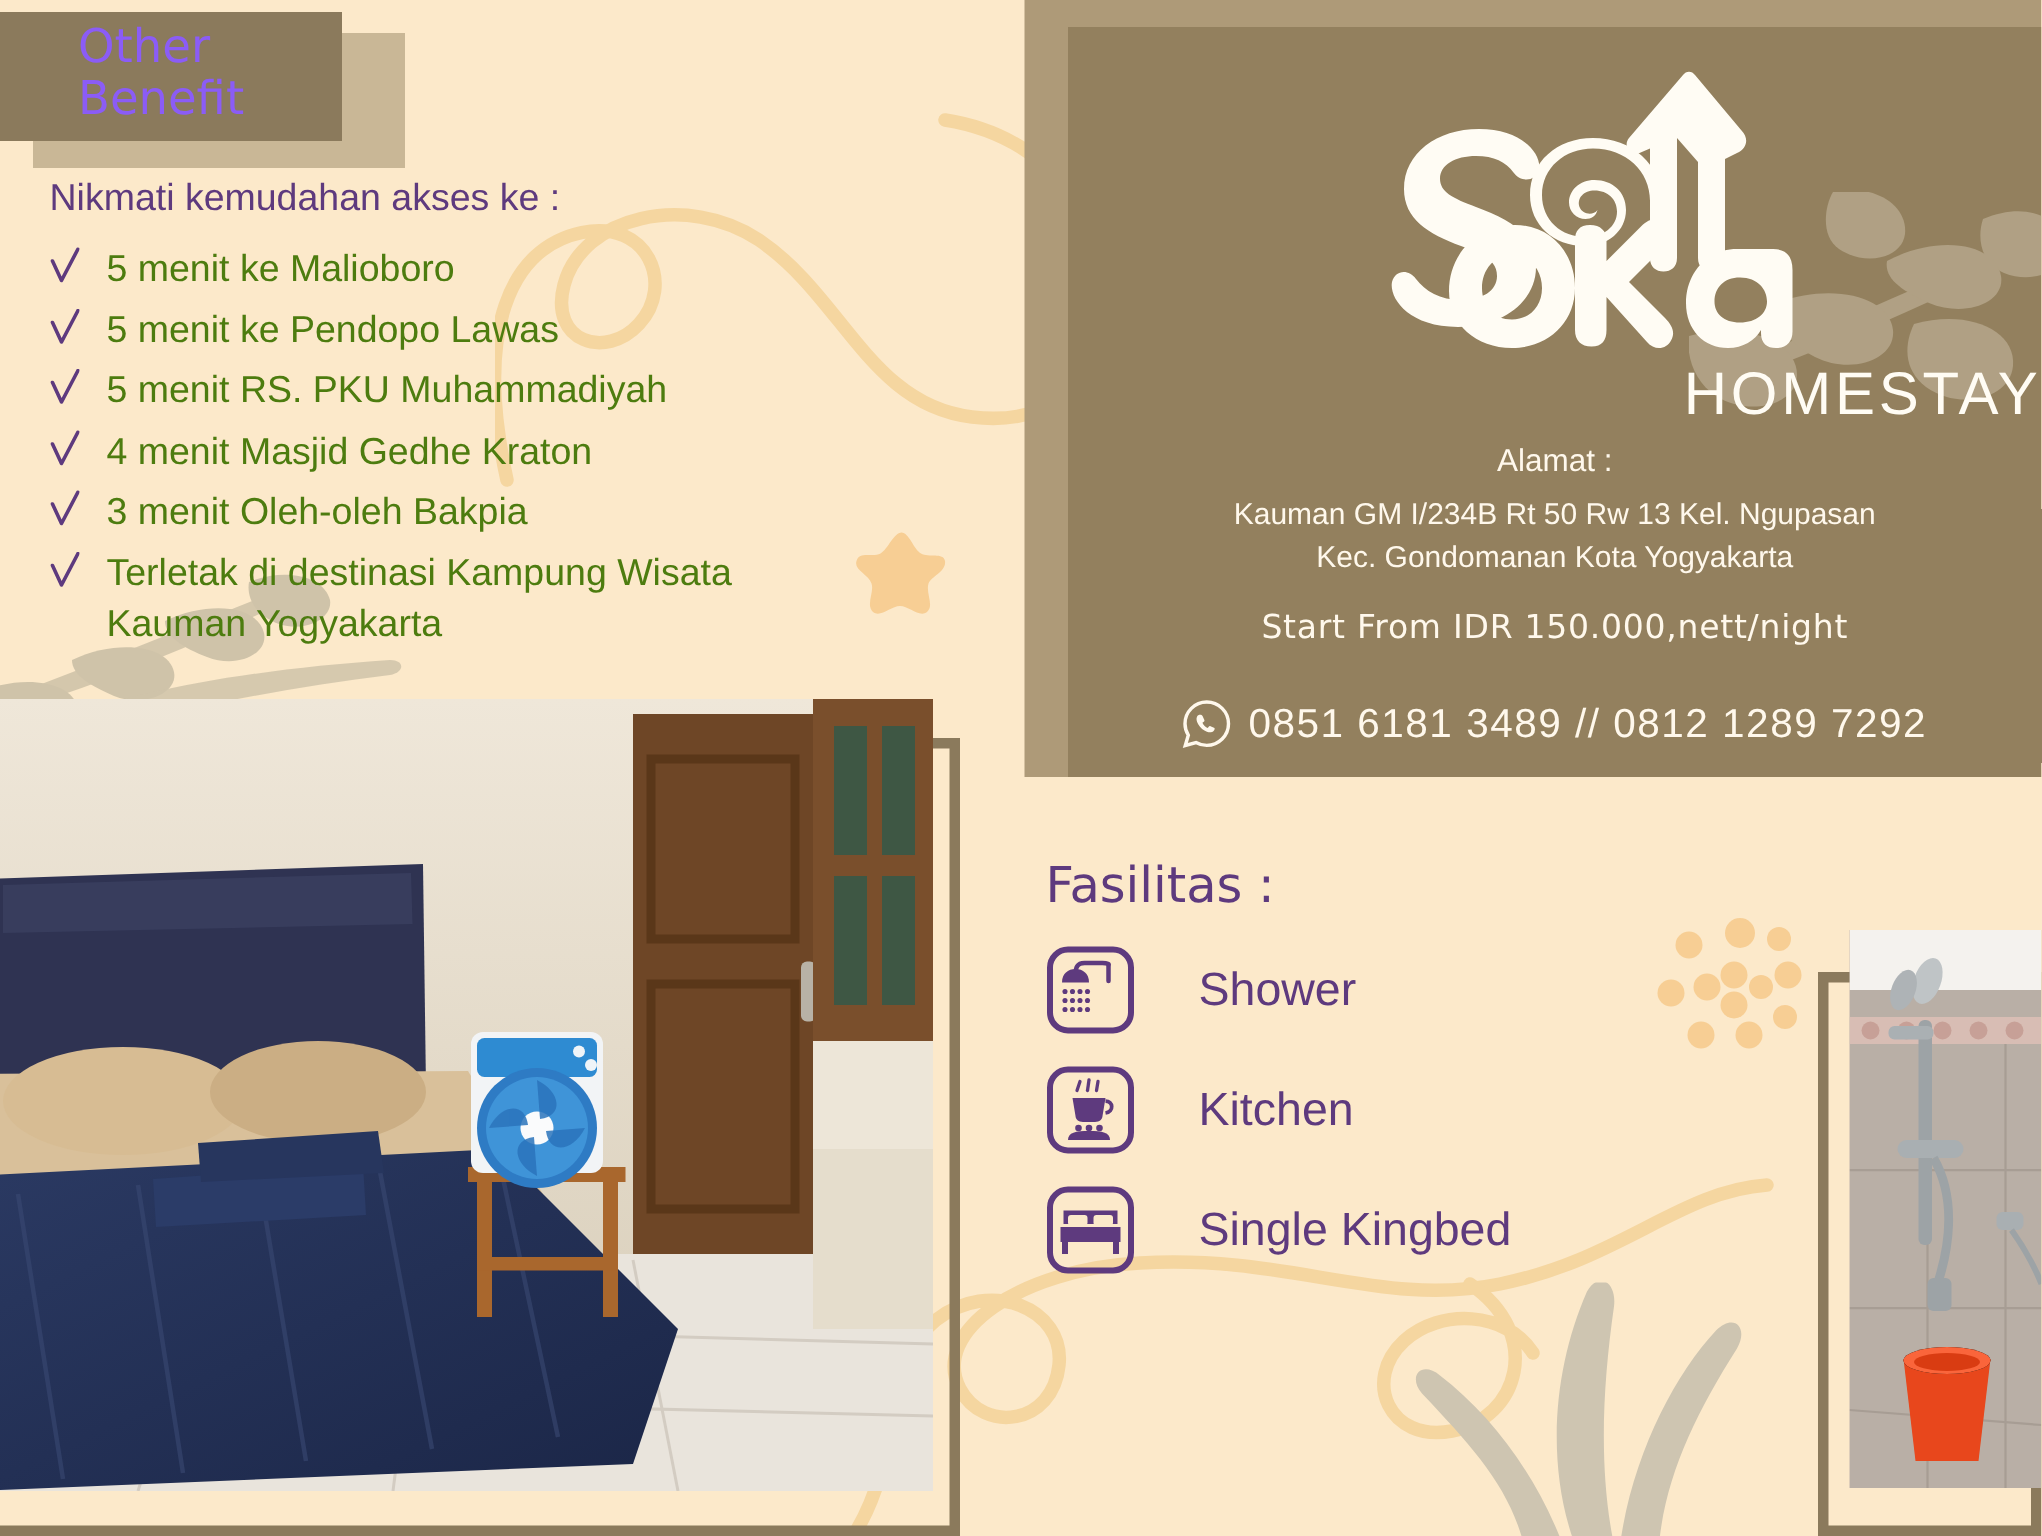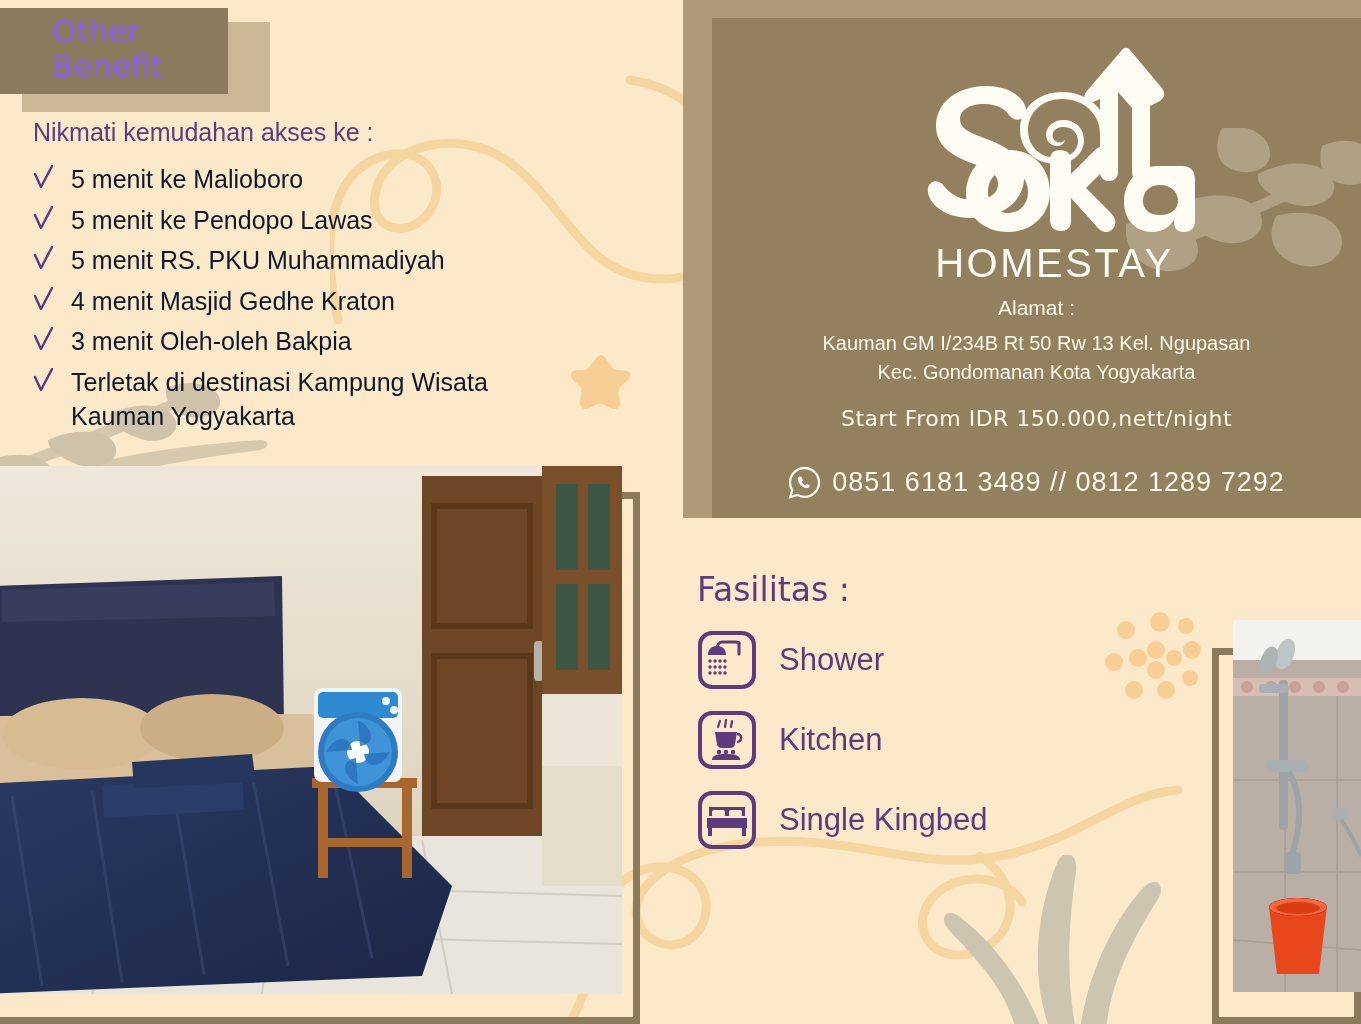"5 menit ke Malioboro" .benefit-label { color: #0f172a -> #4d7c0f }
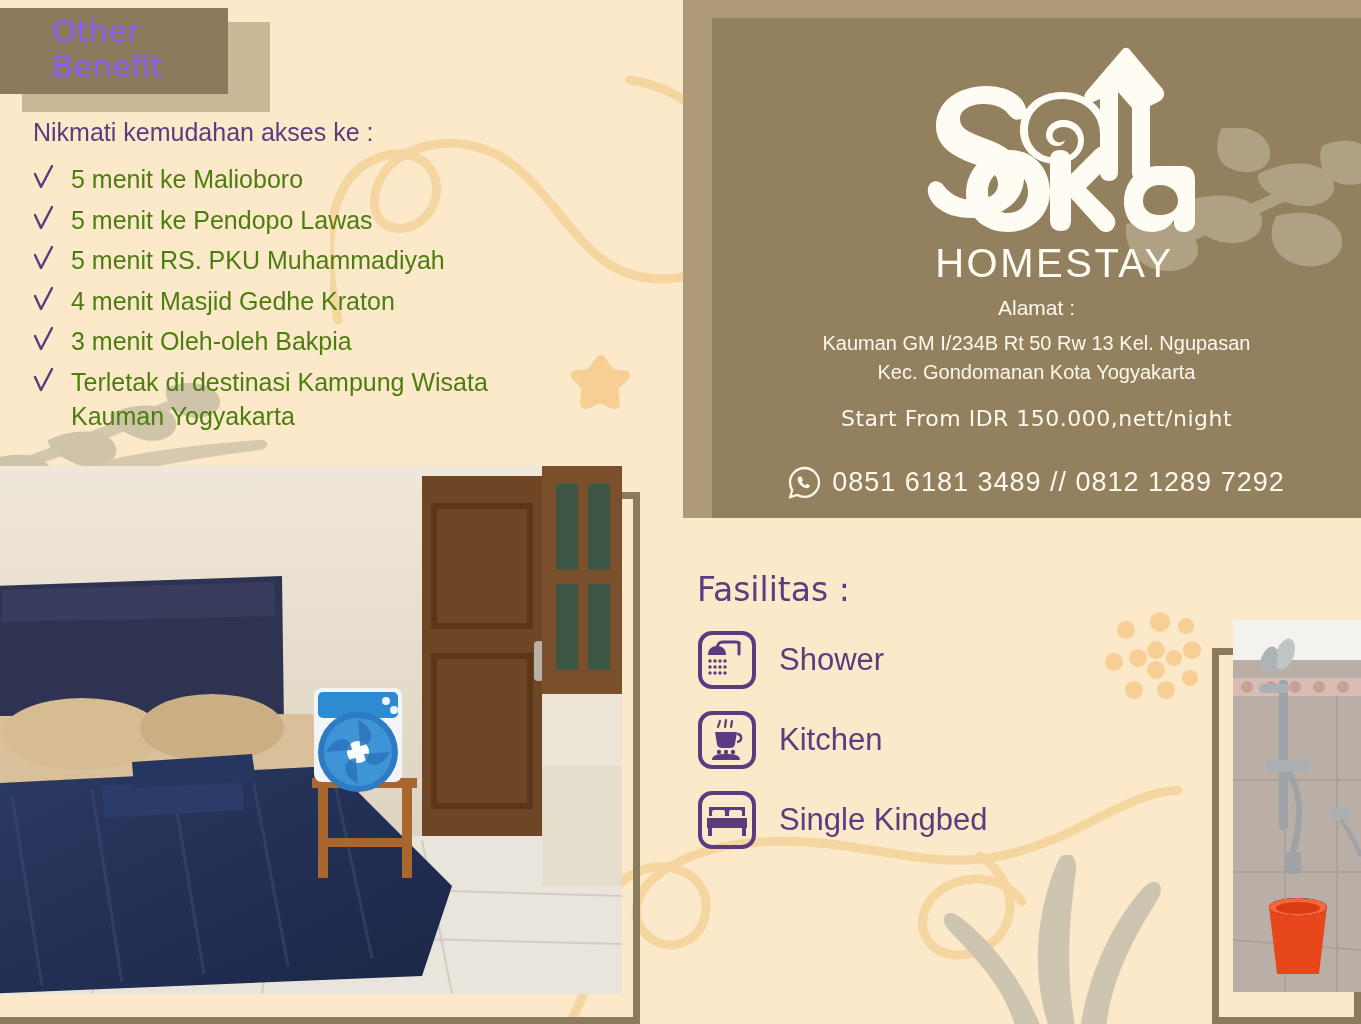"HOMESTAY" .logo-wrap { text-align: center -> right }
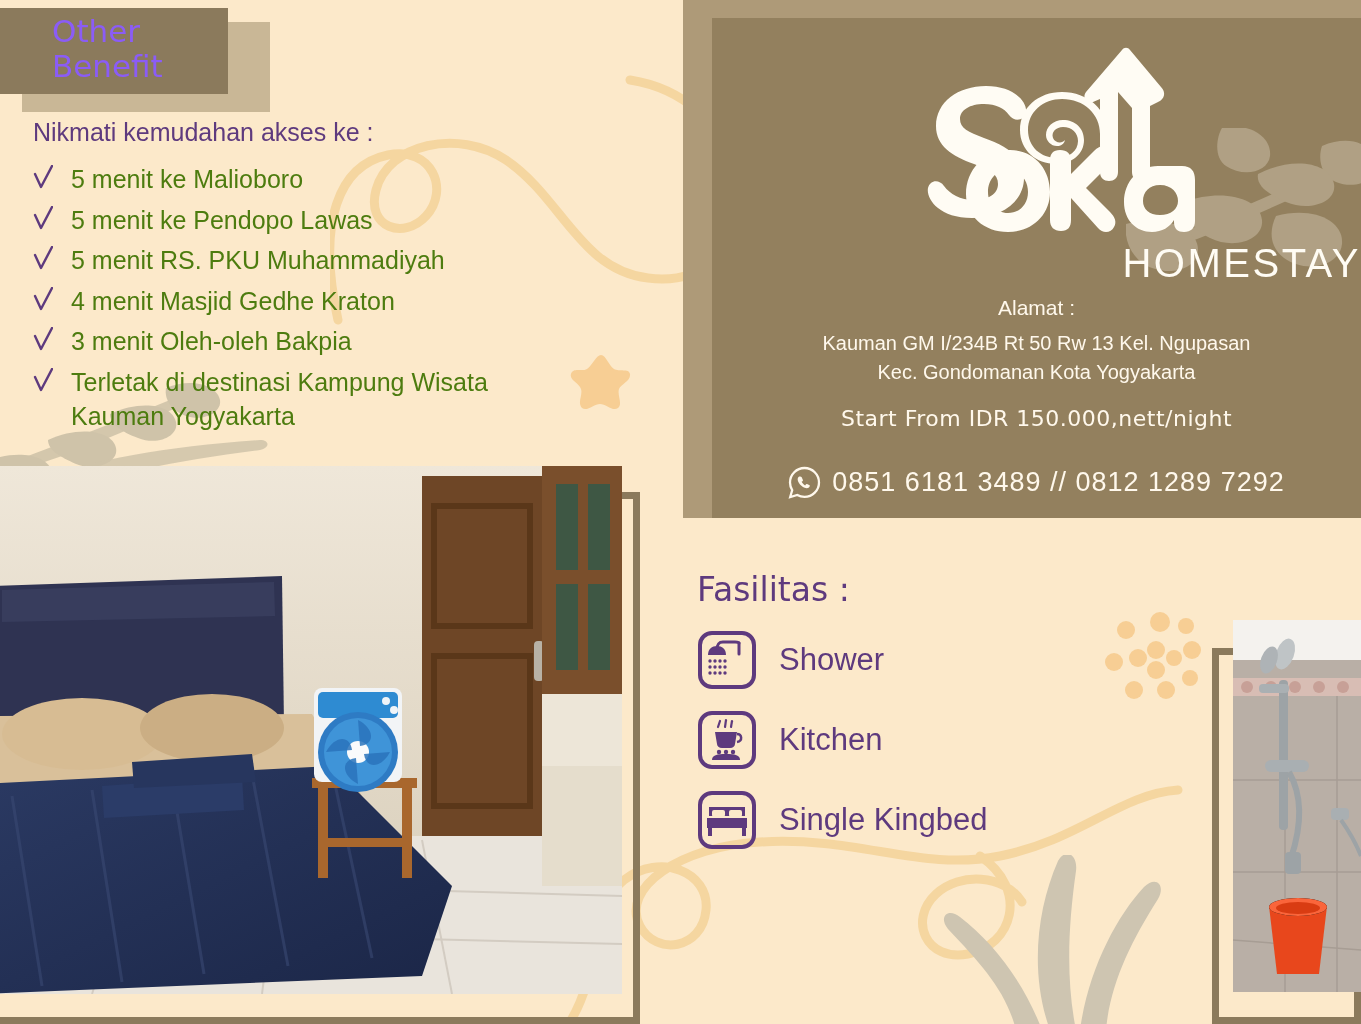"Shower" .fas-label { margin-left: none -> 20px }
